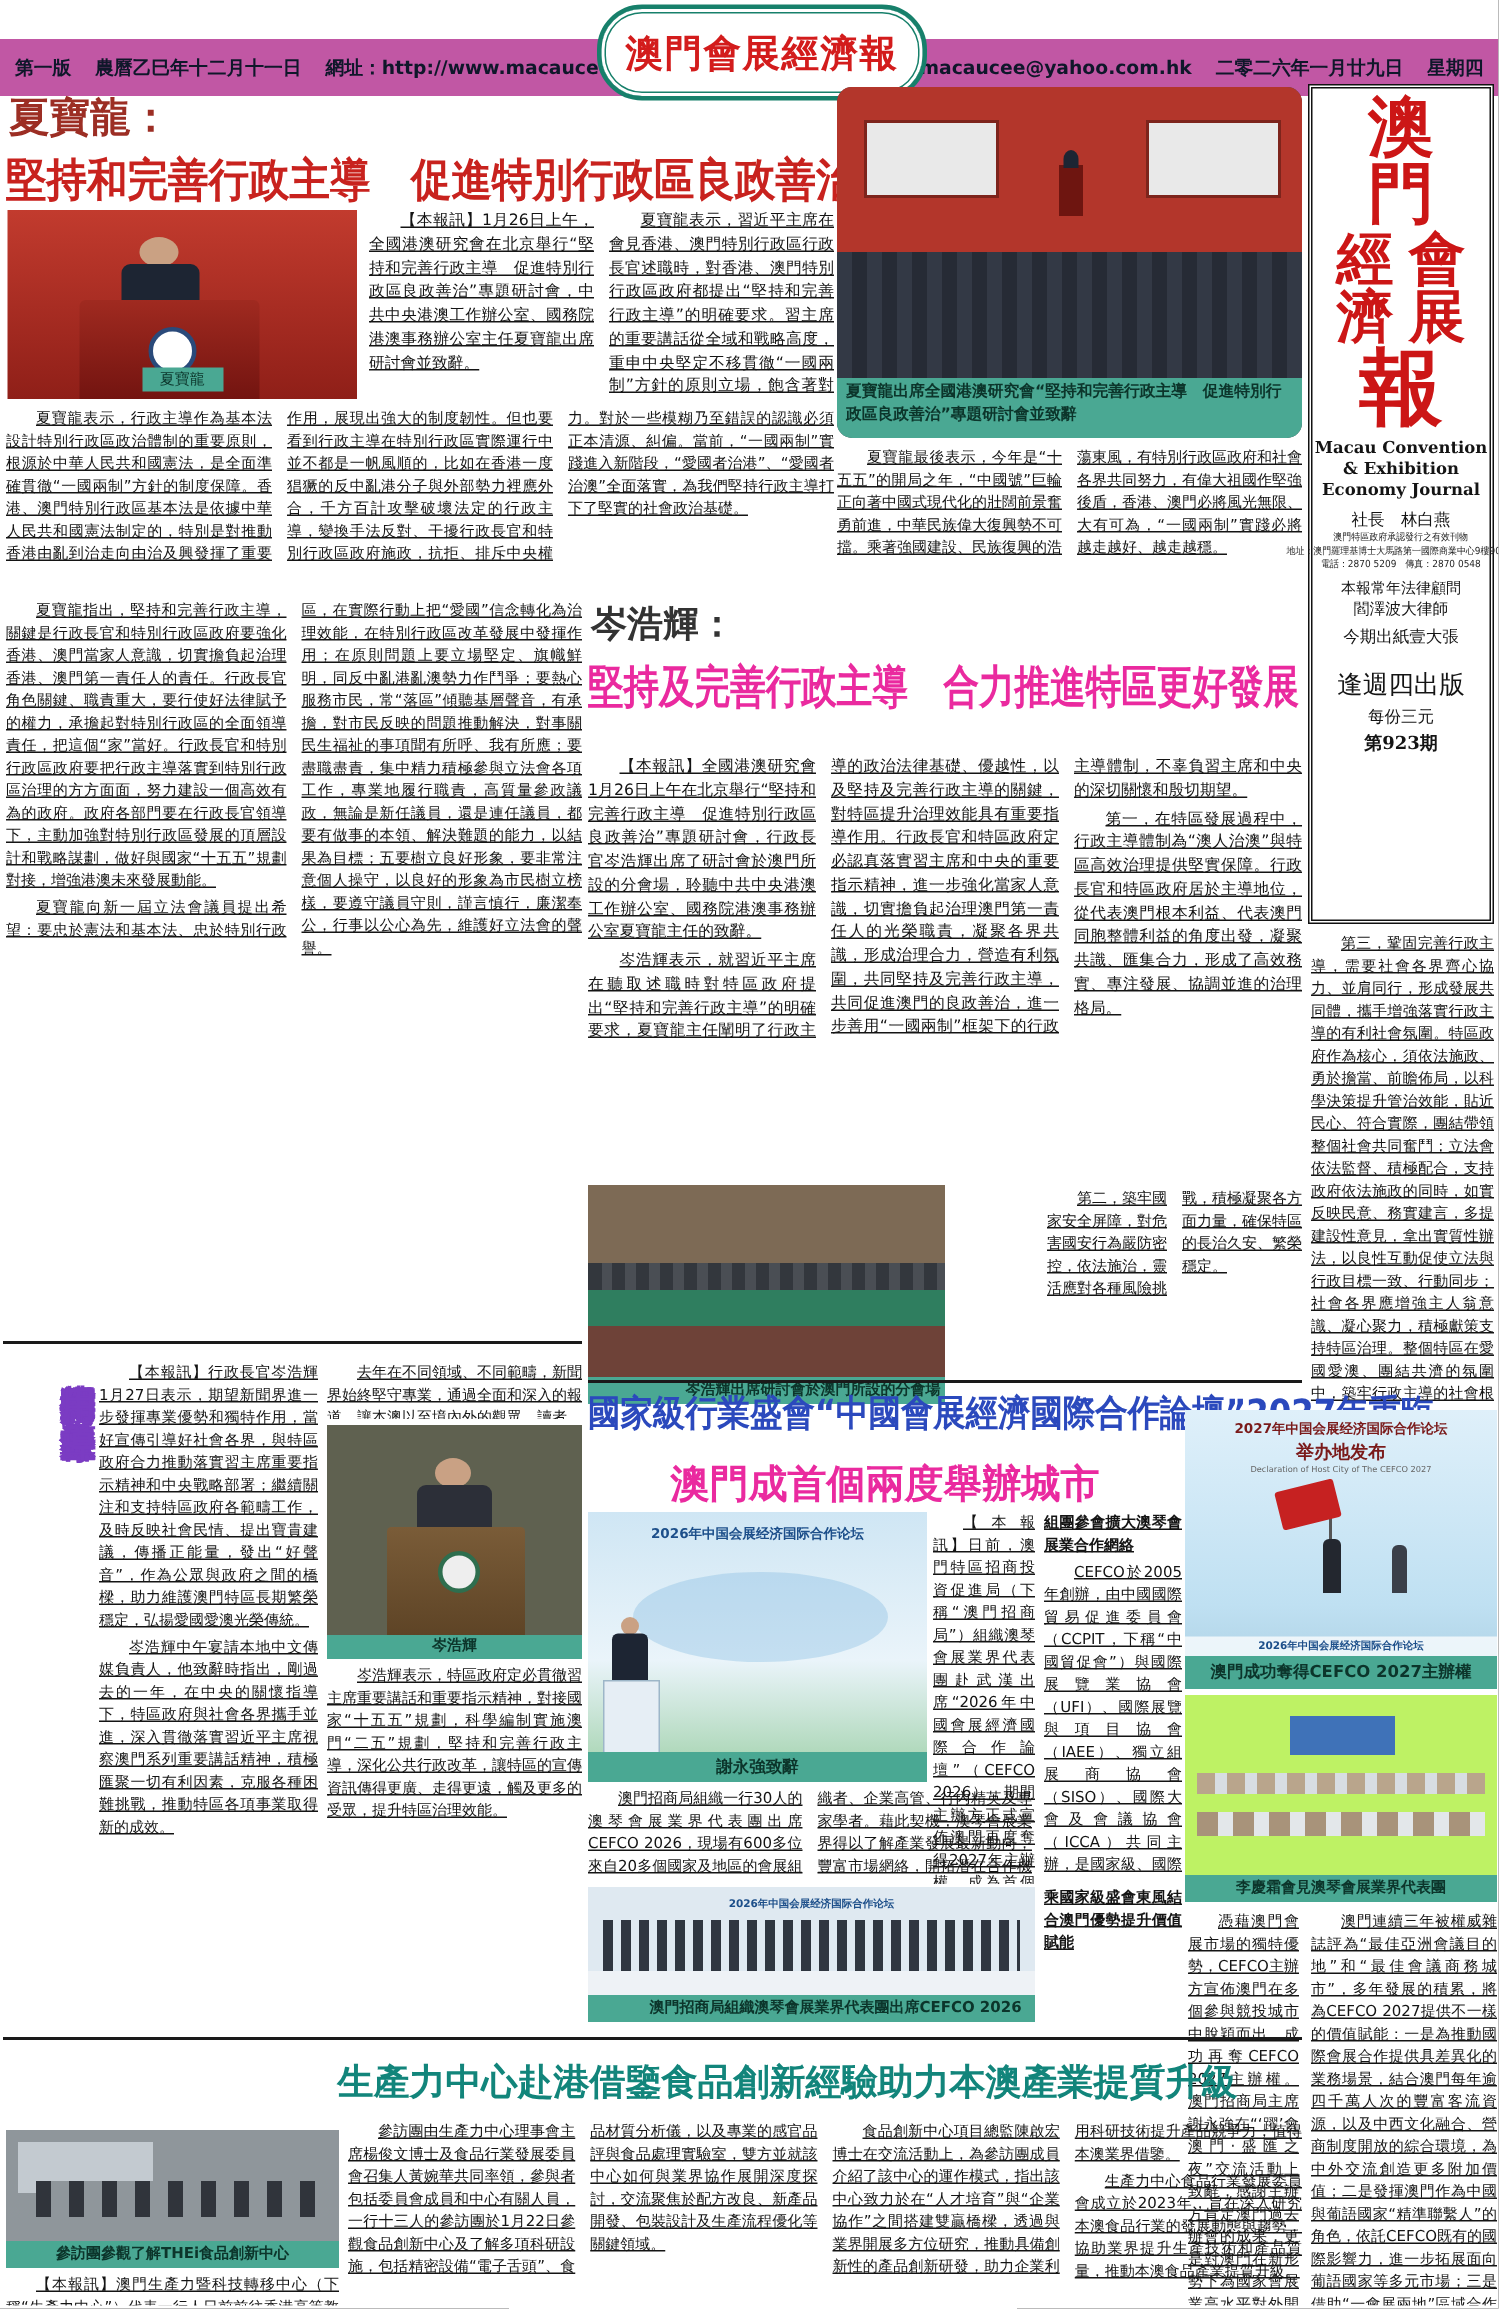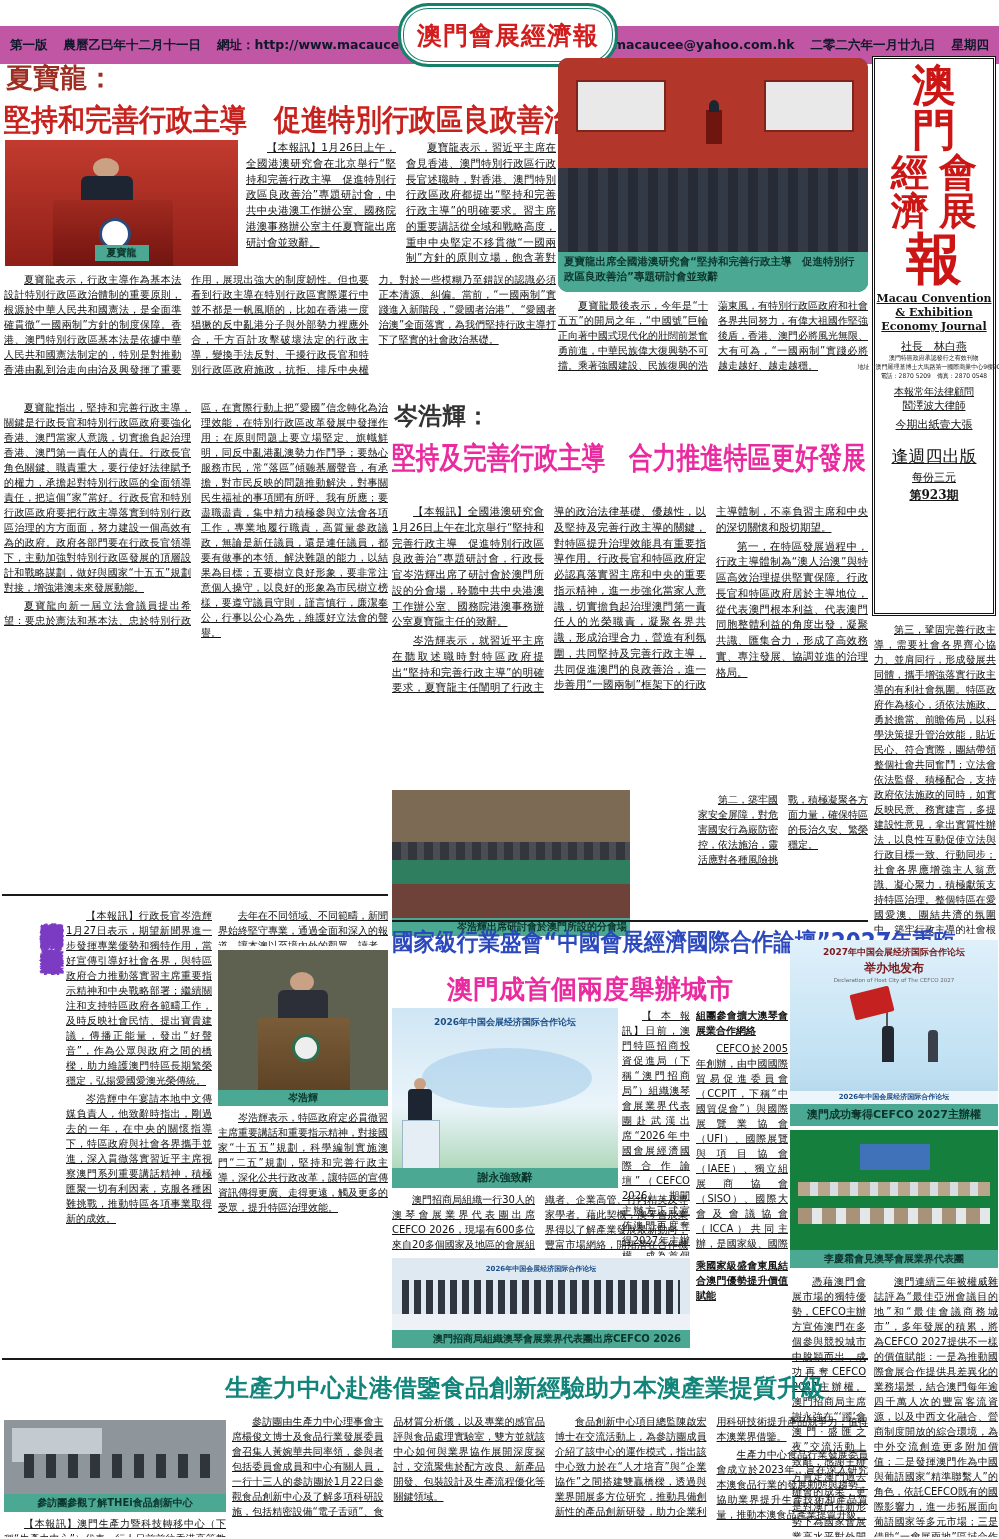"夏寶龍" .chip { font-weight: bold -> normal }
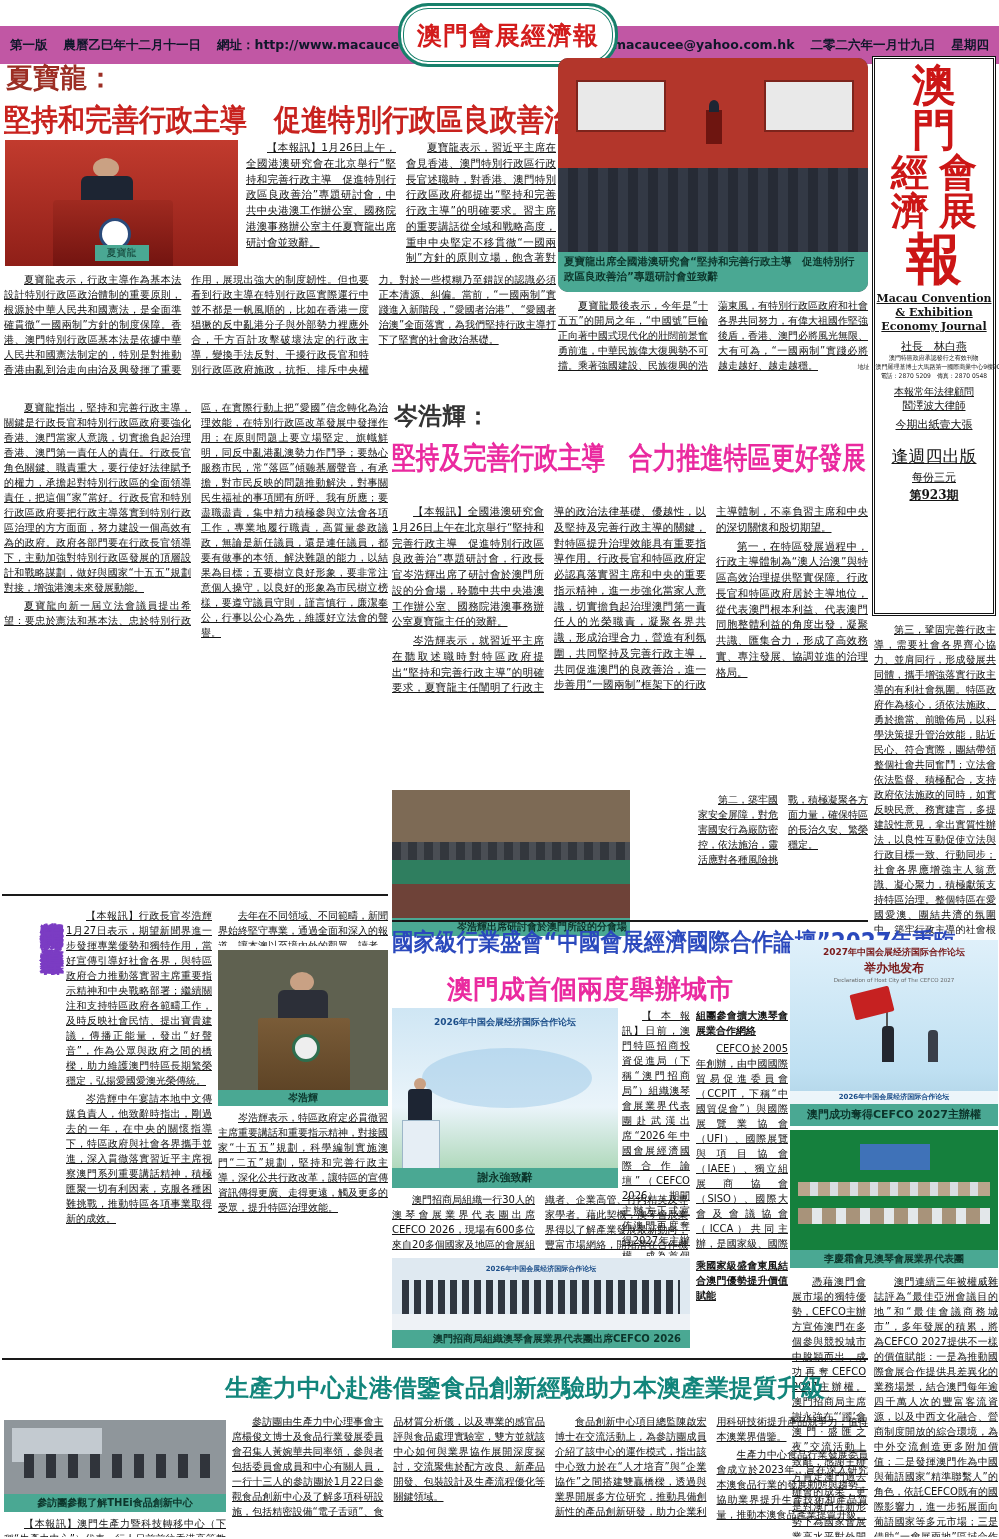"Macau Convention & Exhibition Economy" .serif { text-decoration: underline -> none }
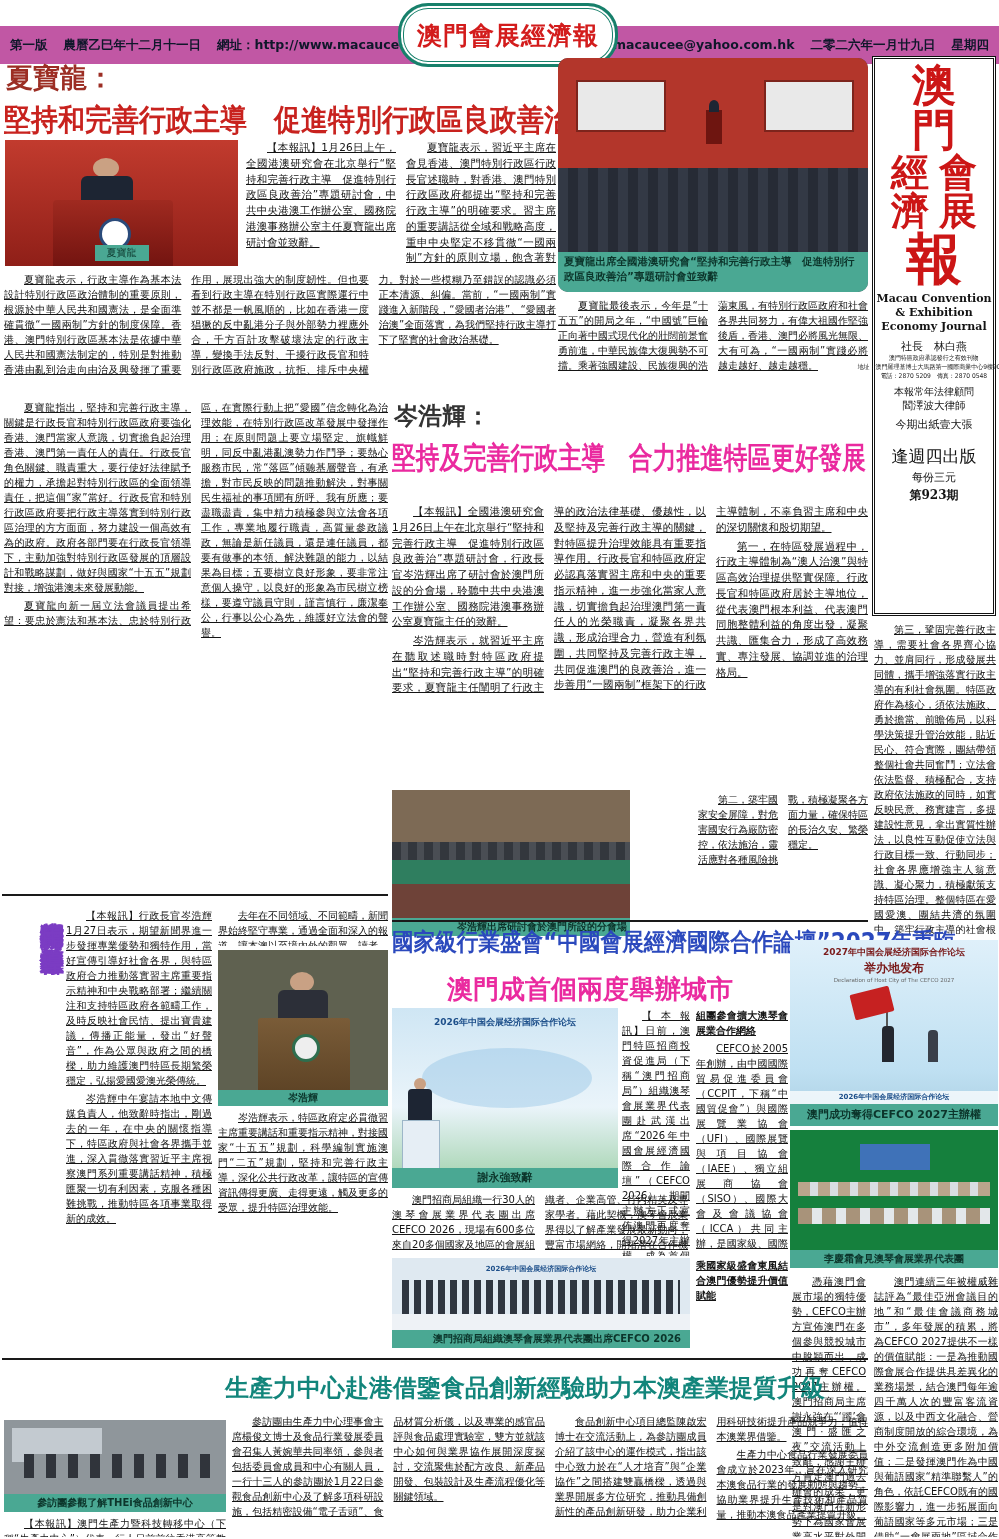"李慶霜會見澳琴會展業界代表團" div.ph { background: #15803d -> #bef264 }
